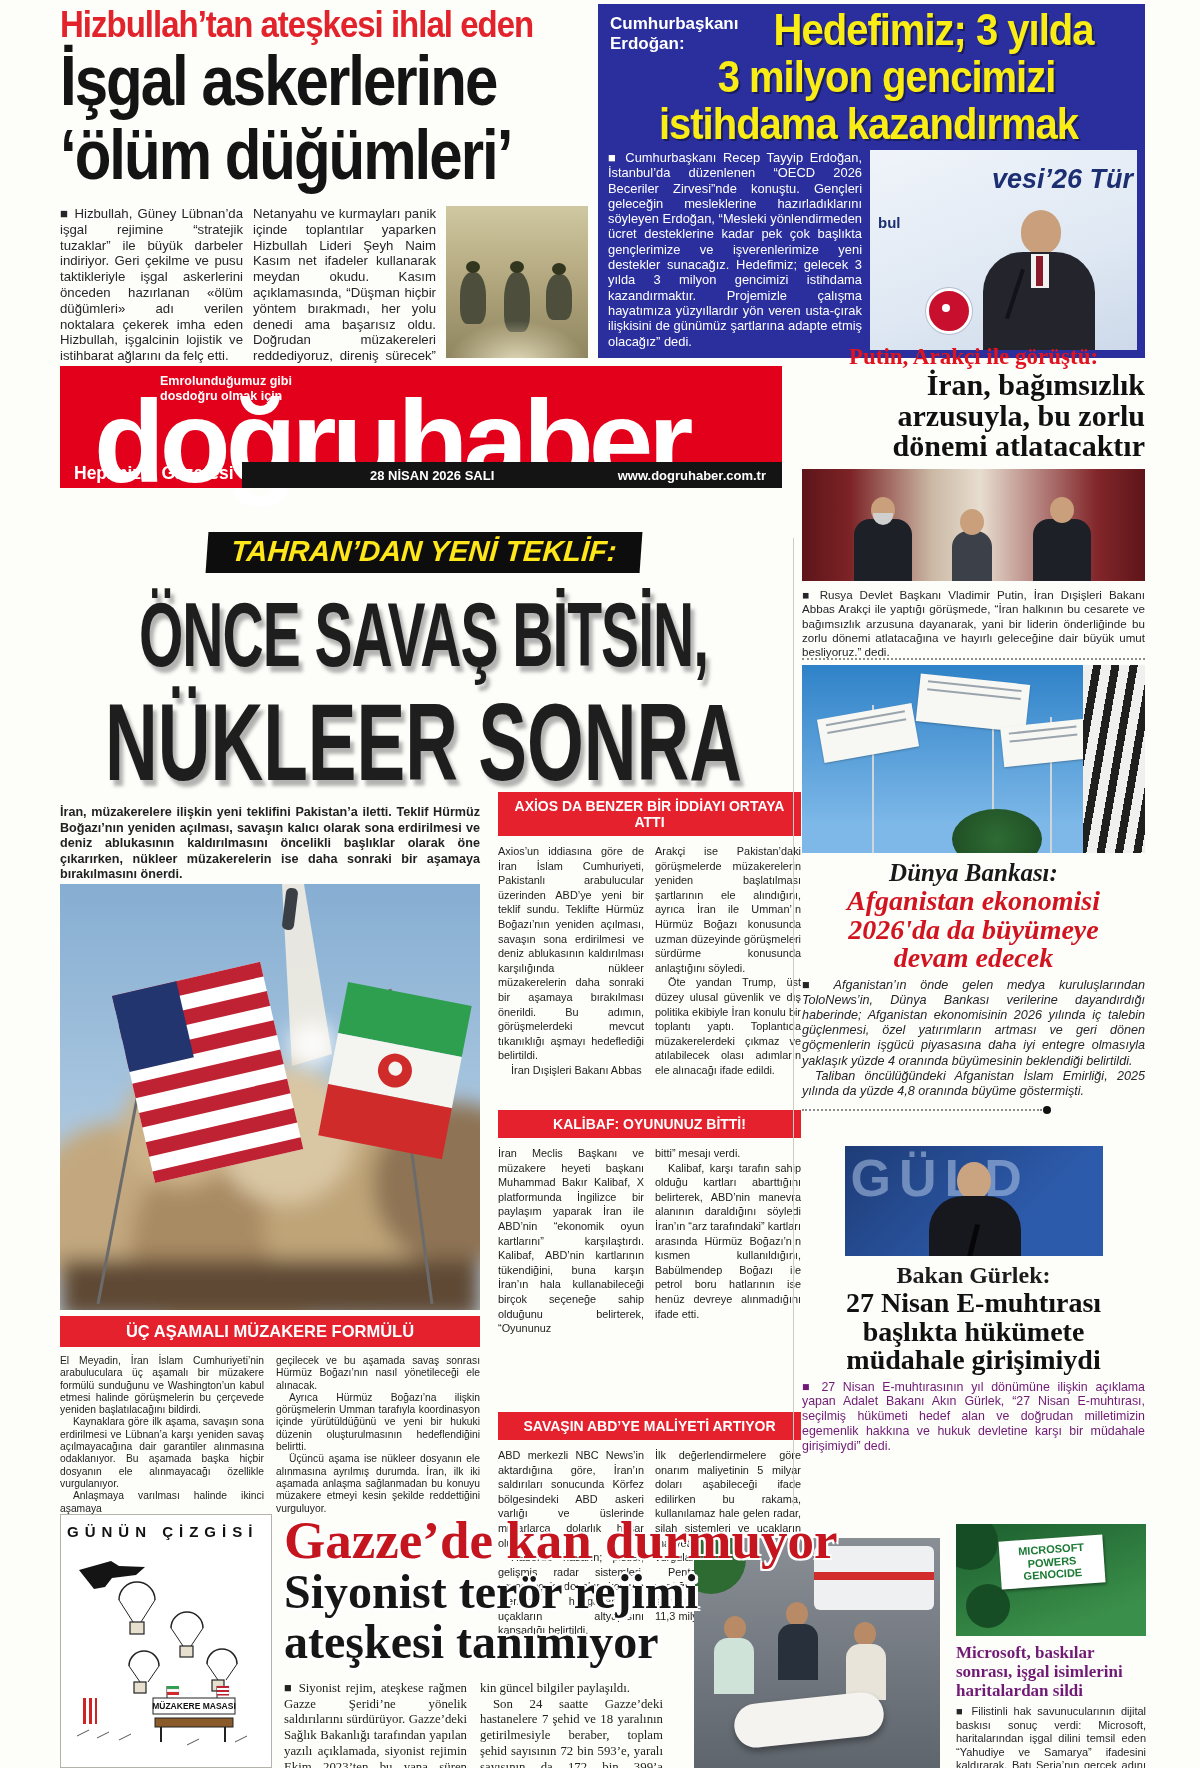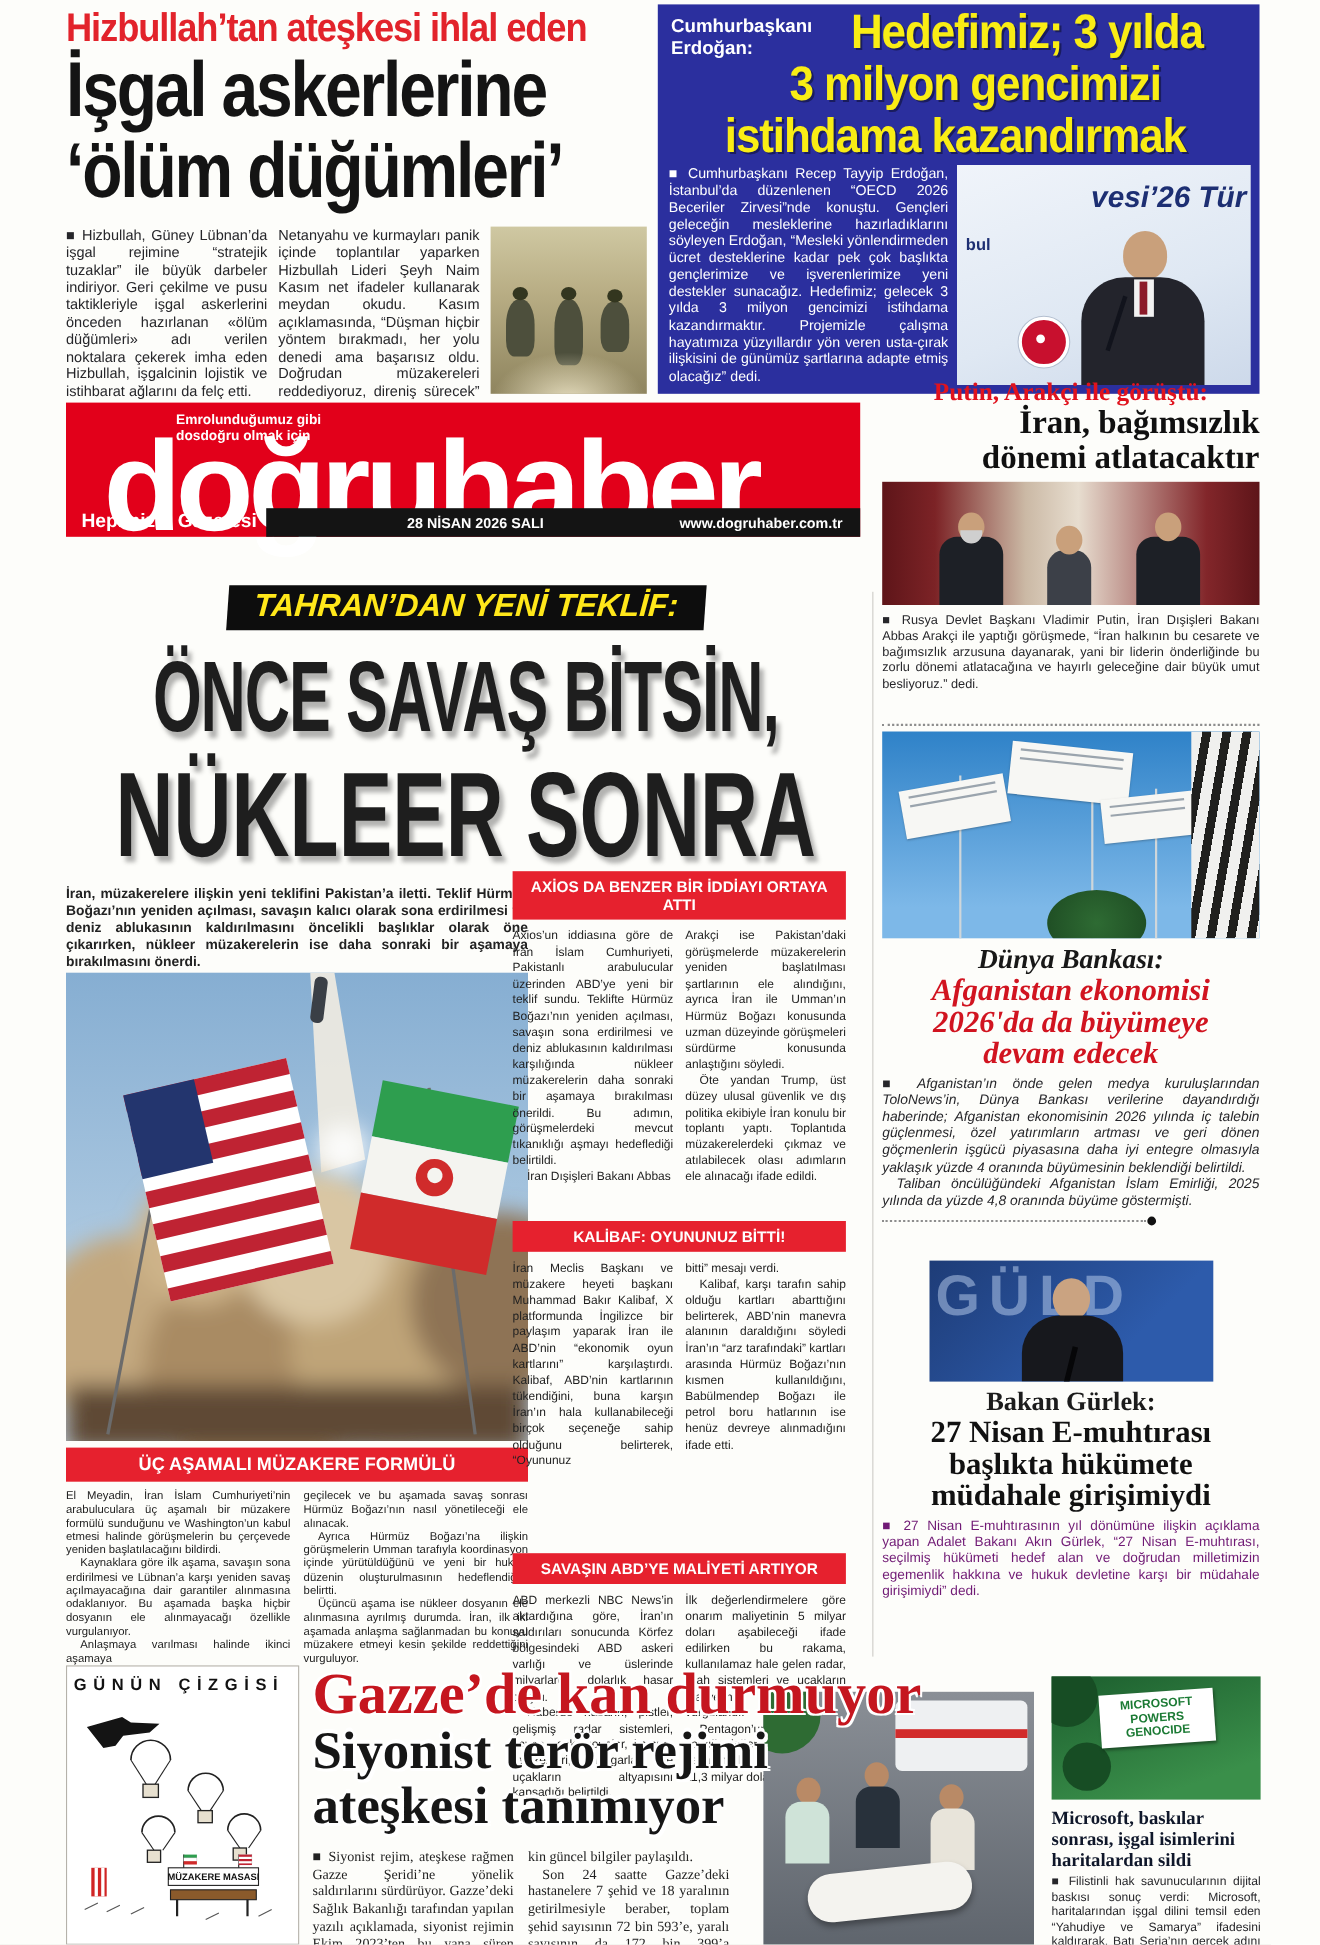"arzusuyla, bu zorlu" span { html: none -> <span>arzusuyla, bu zorlu</span> }
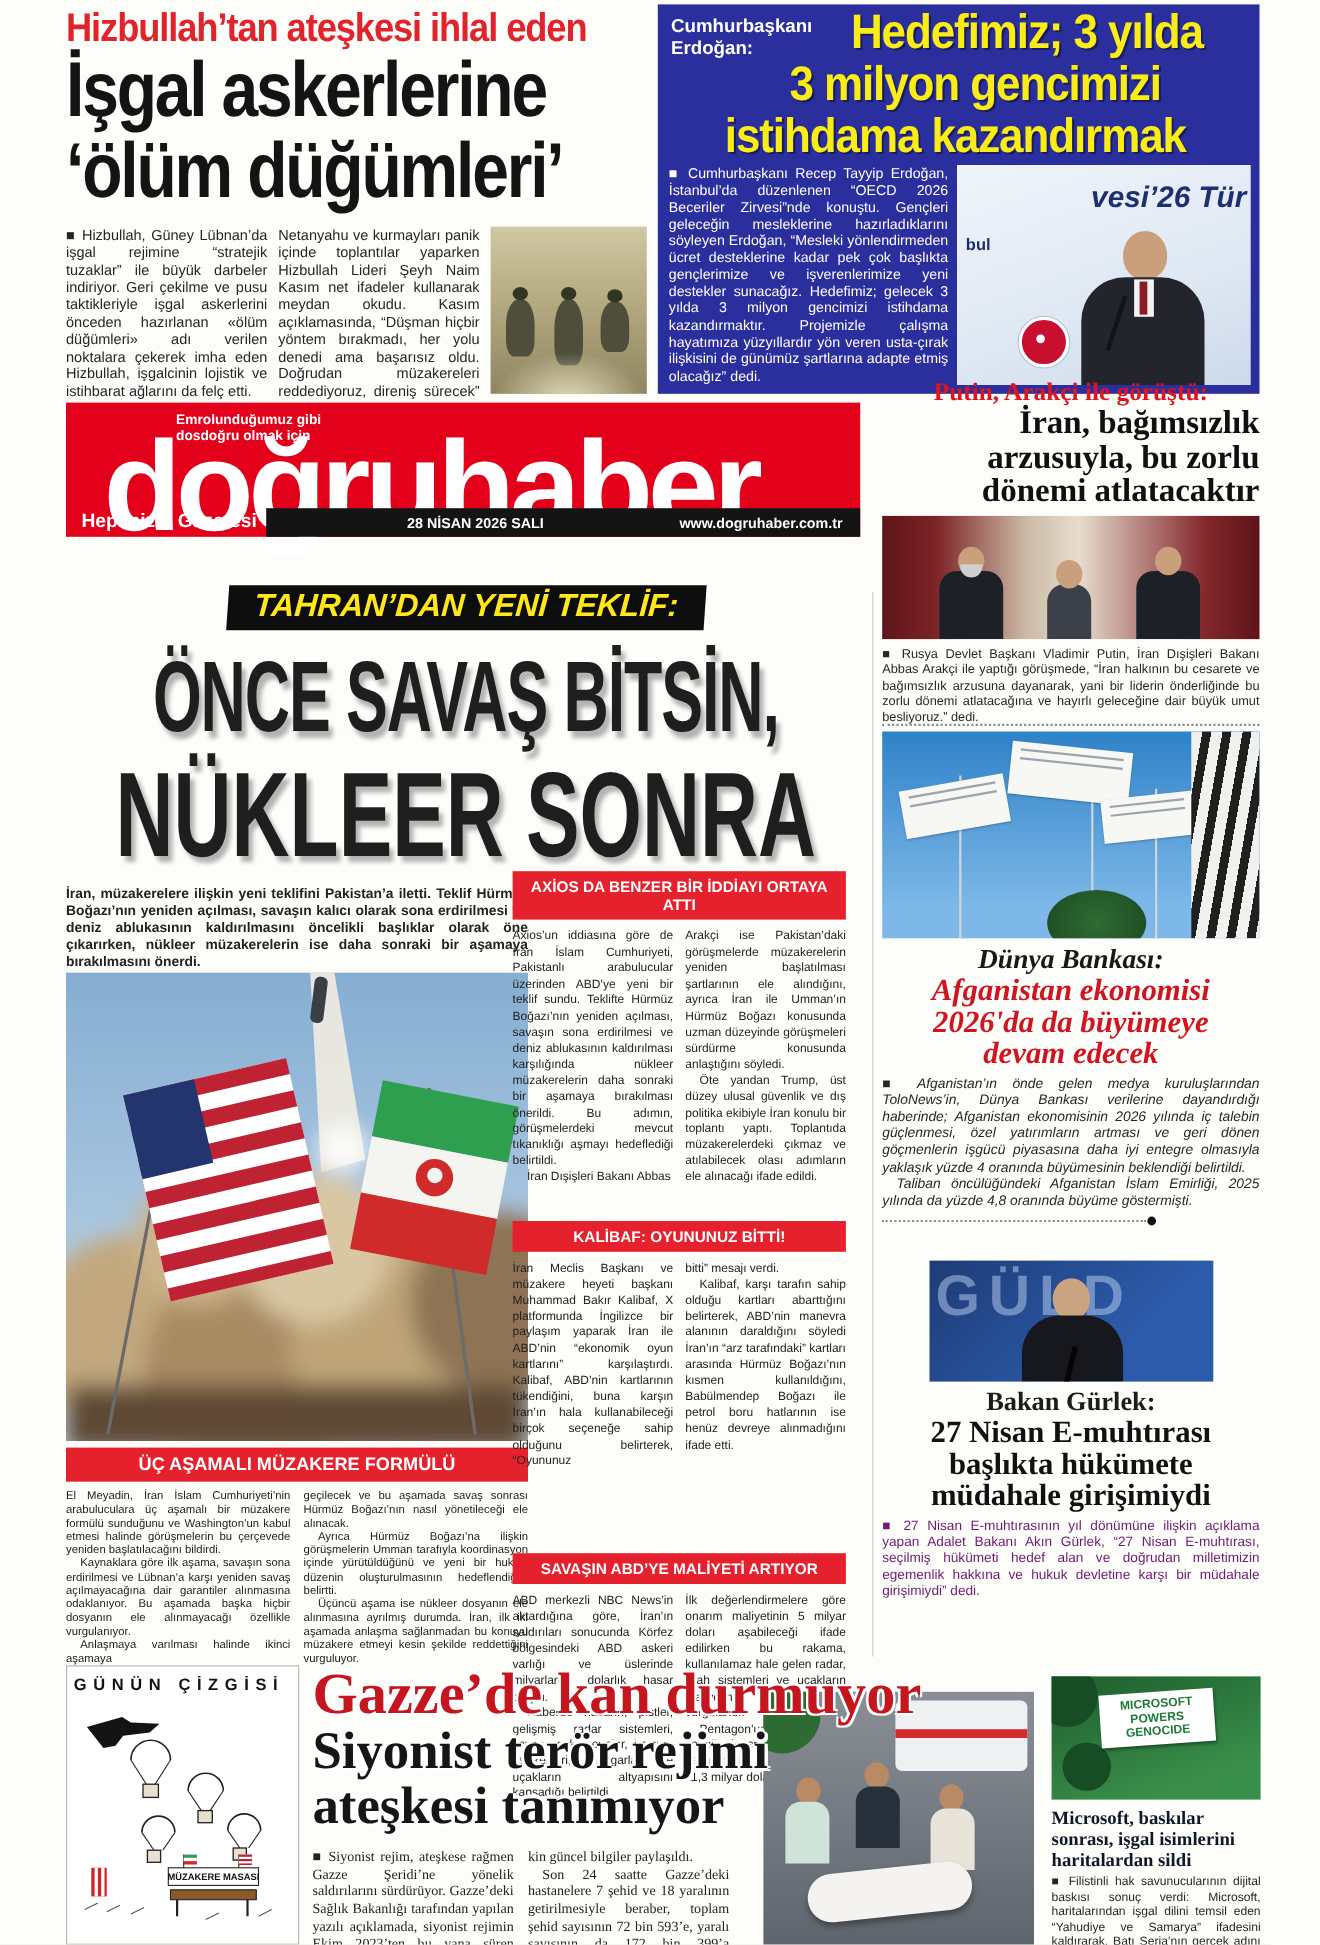"AXİOS DA BENZER BİR İDDİAYI" .col-axios { left: 466px -> 498px }
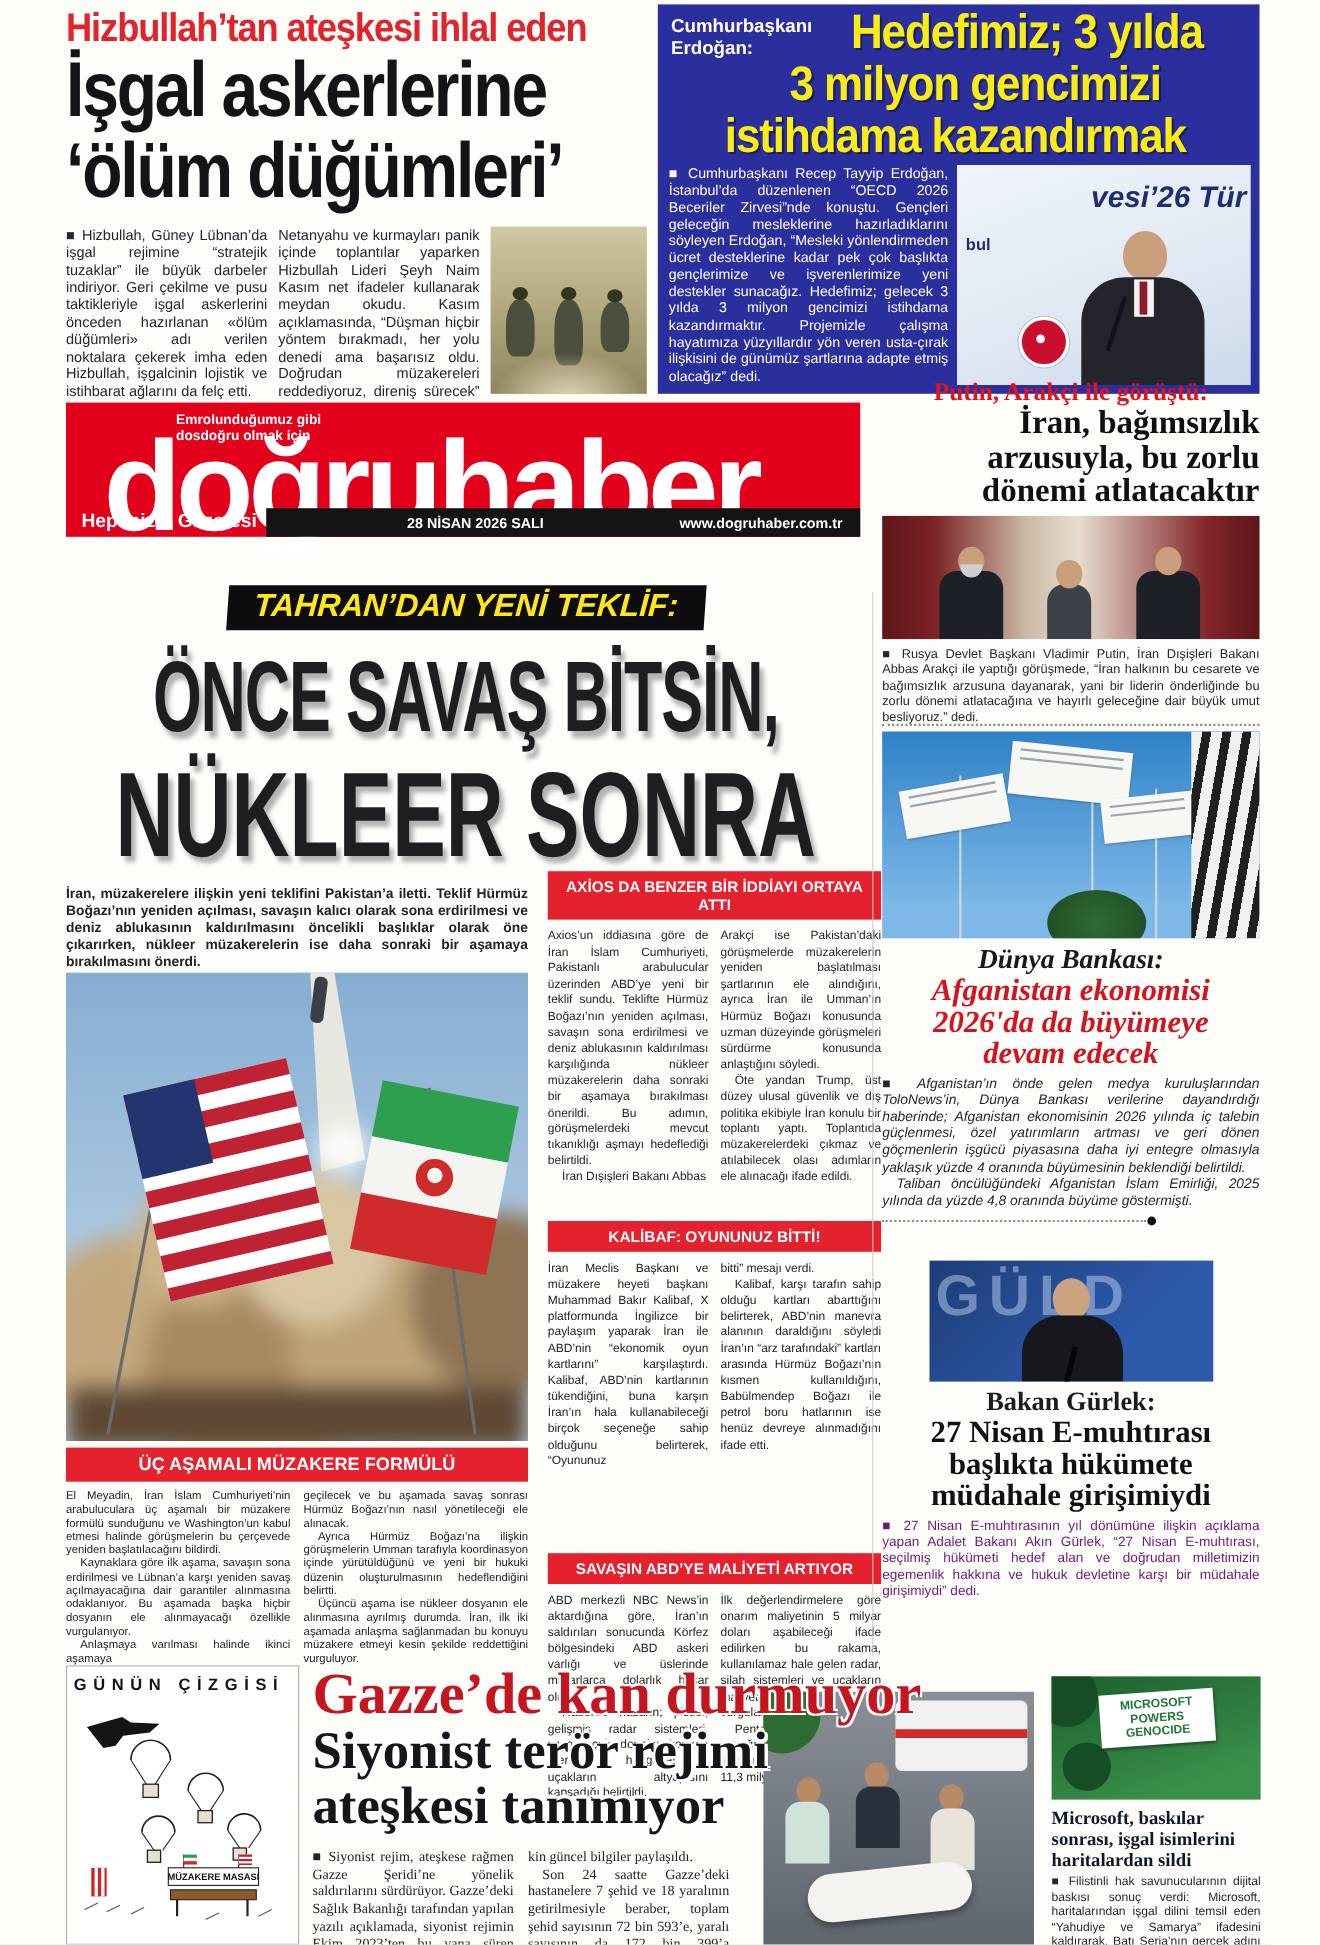"Microsoft, baskılar sonrası, işgal" .ms-headline { color: #0f172a -> #701a75 }
